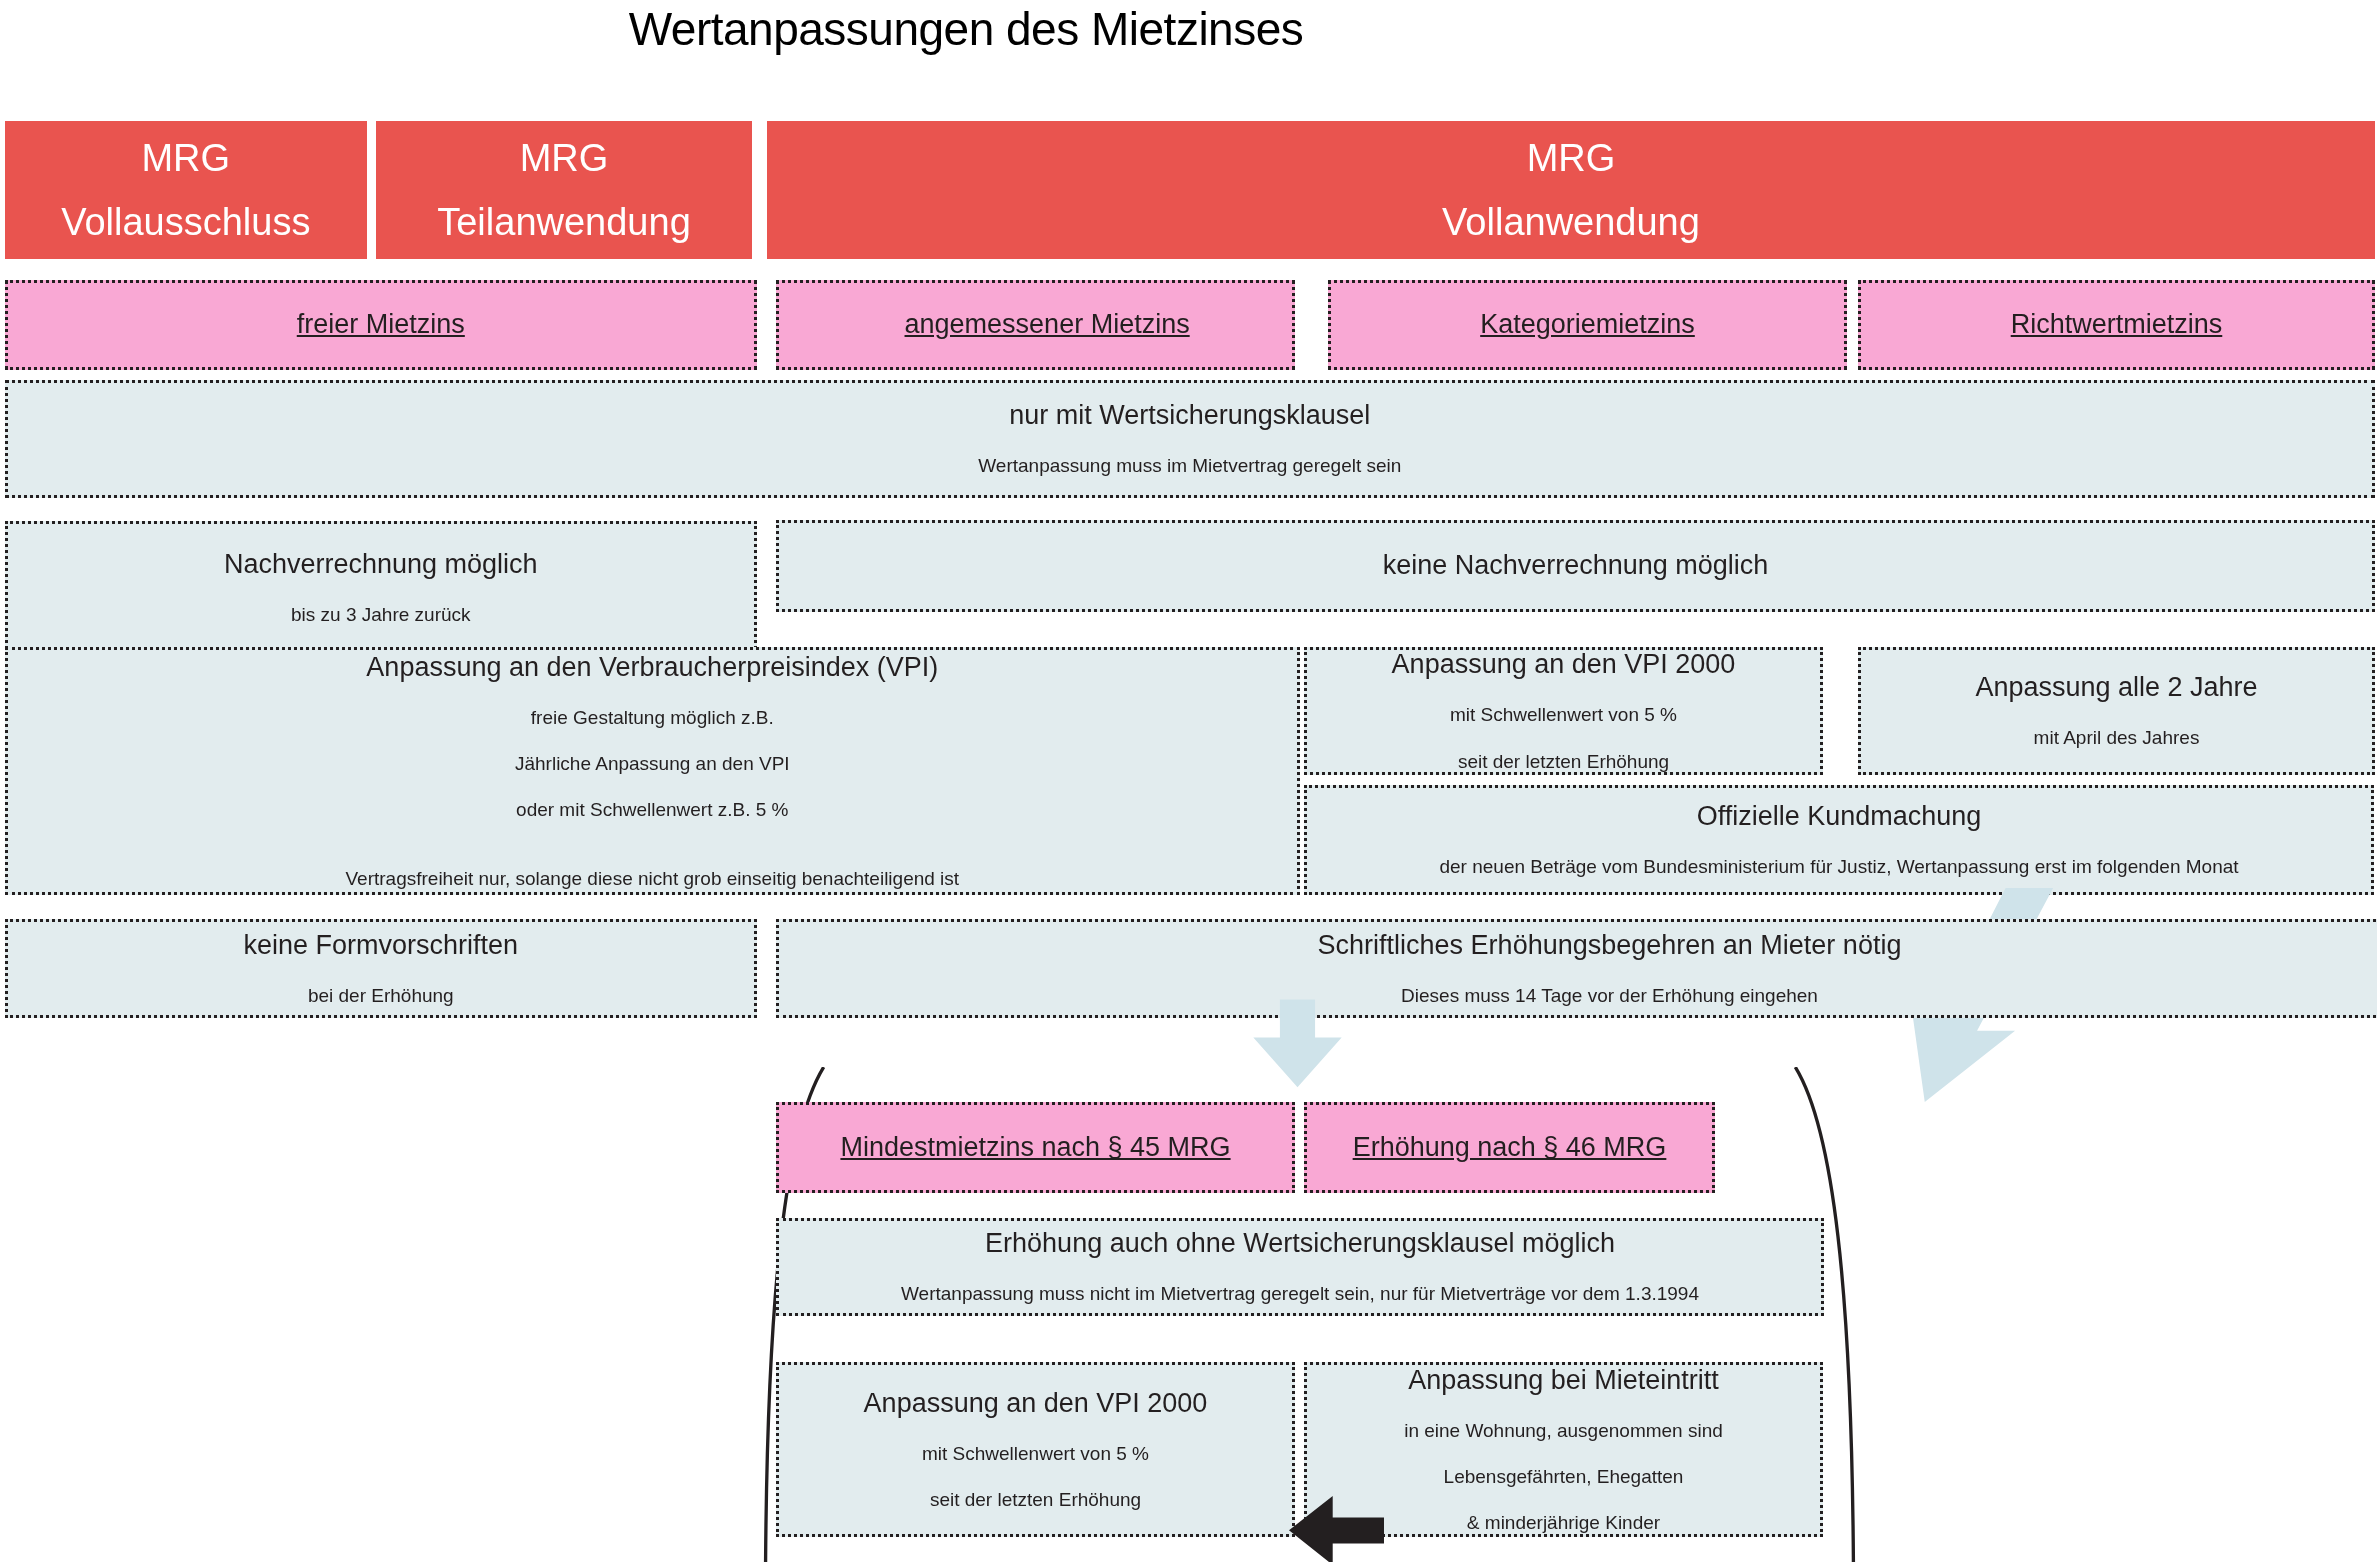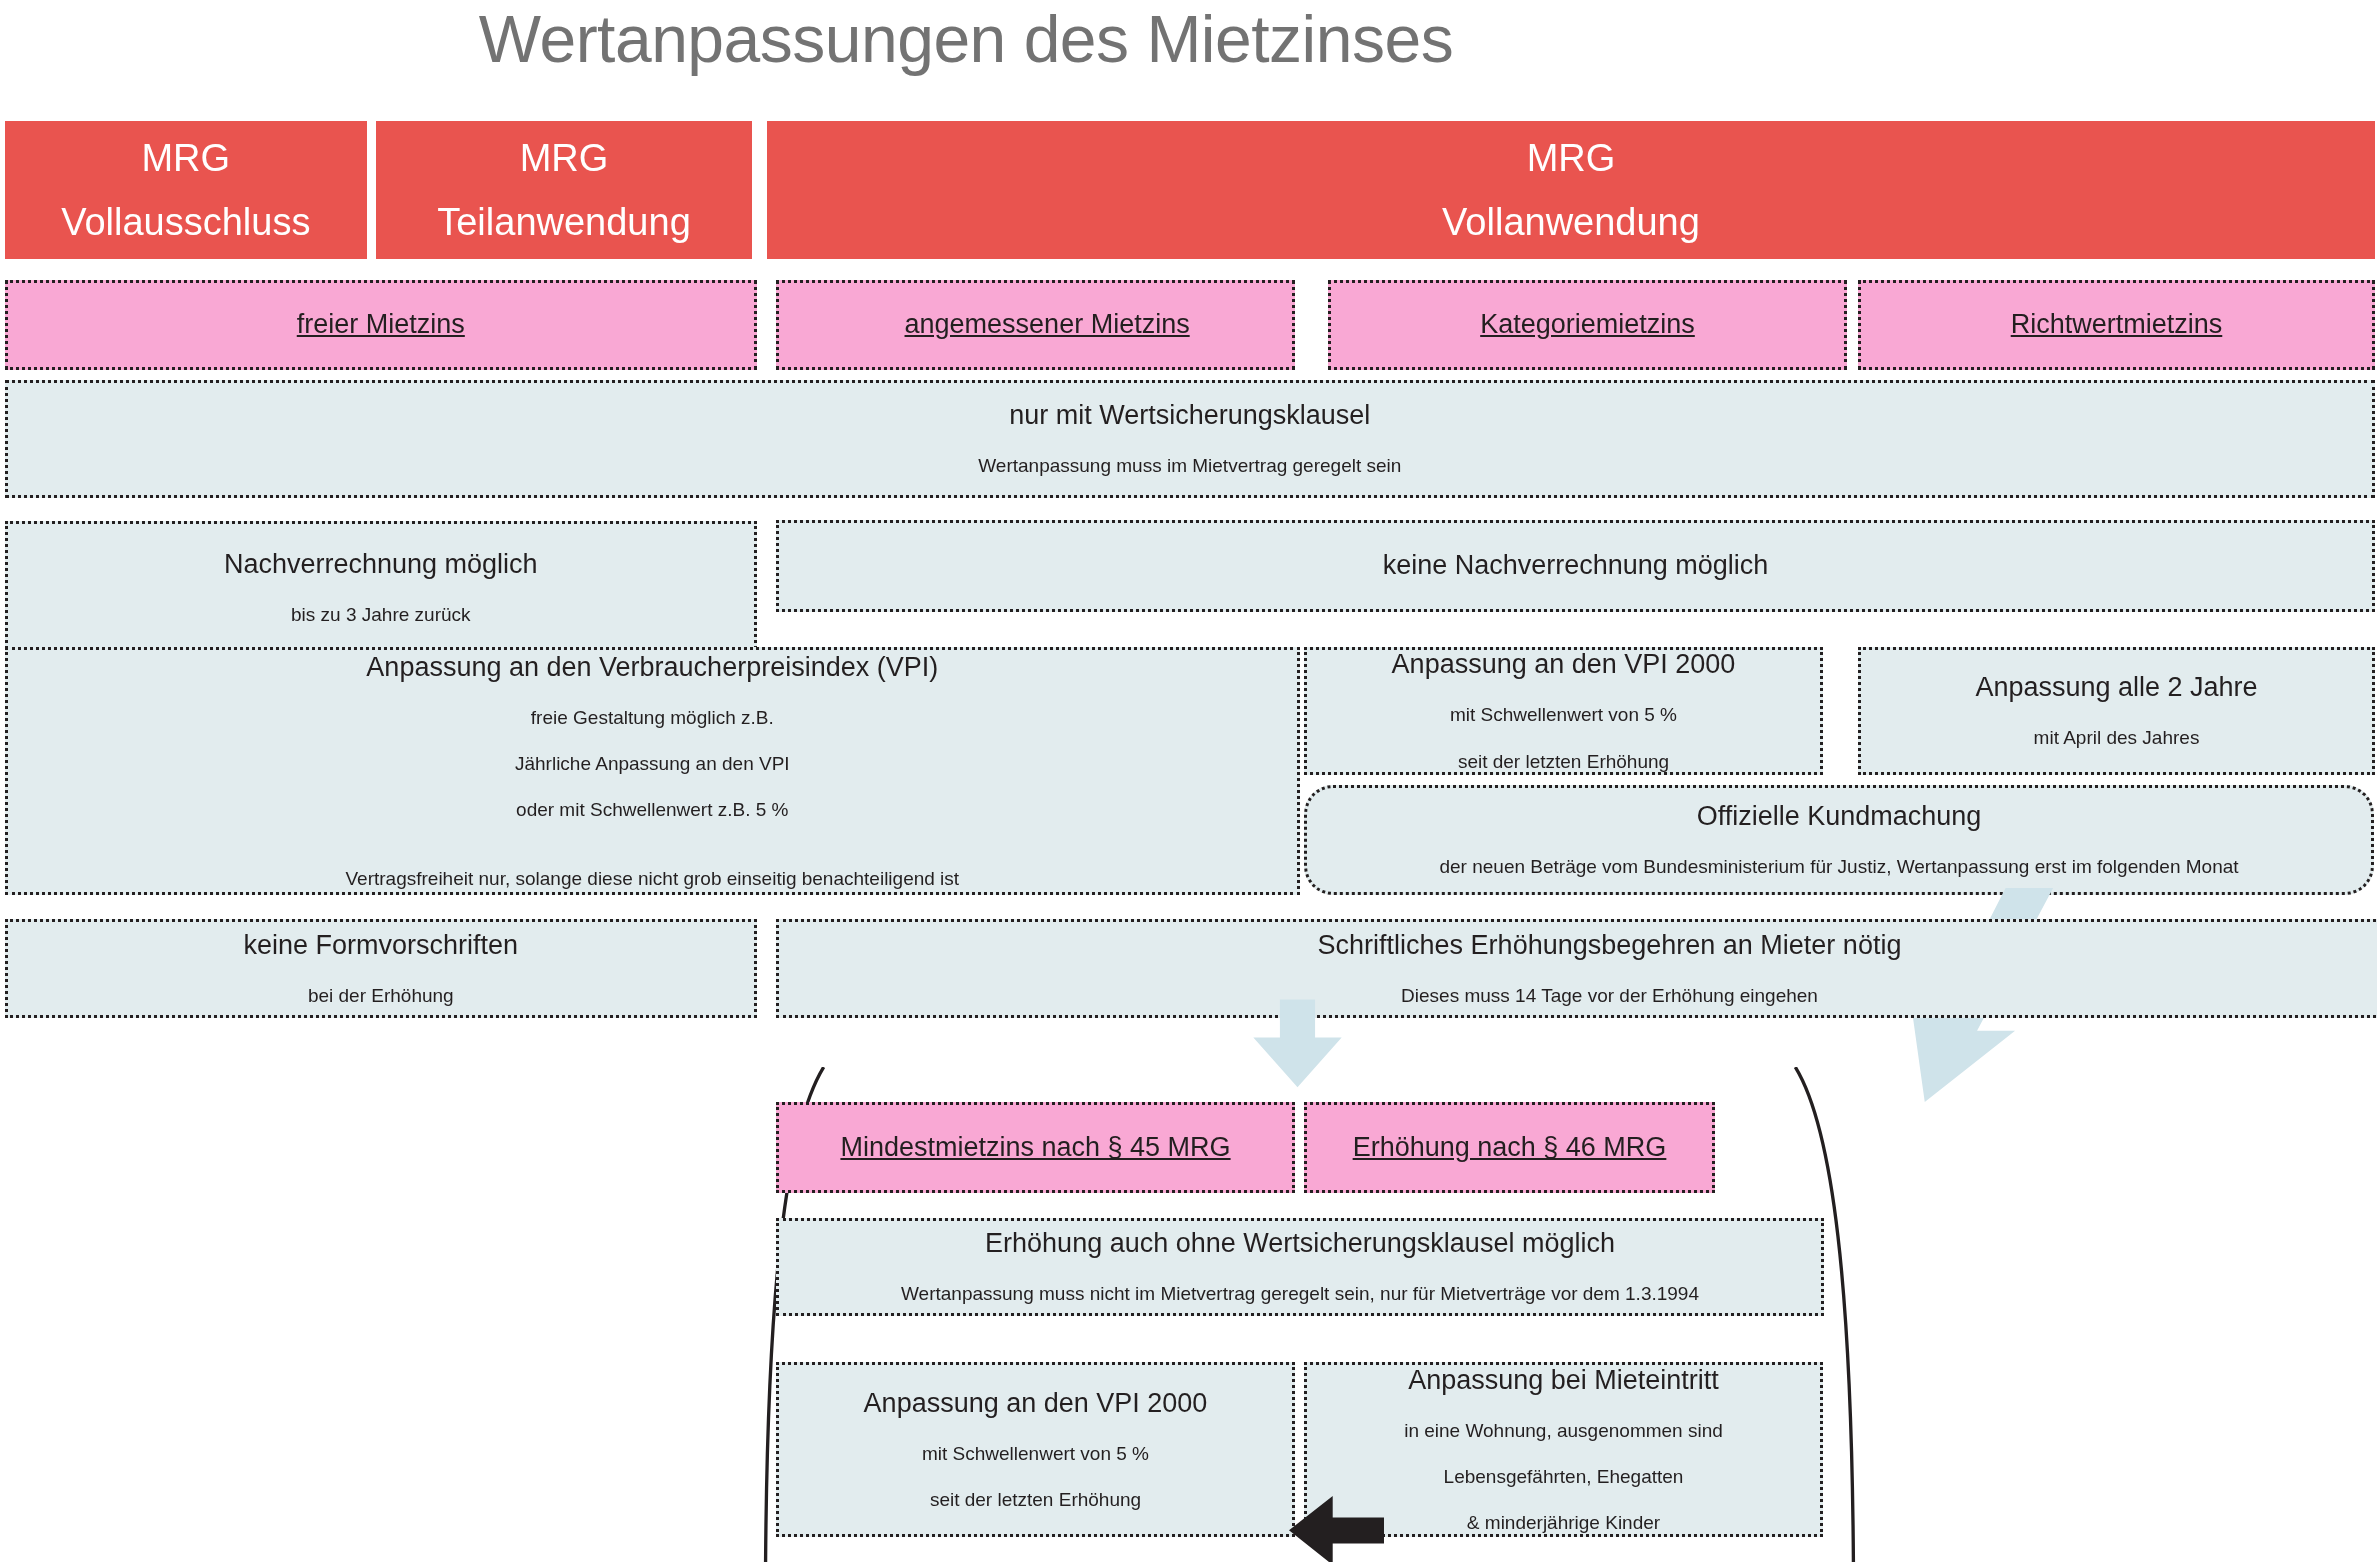"Wertanpassungen des Mietzinses" #title { color: #737373 -> #000000; font-size: 66px -> 46px }
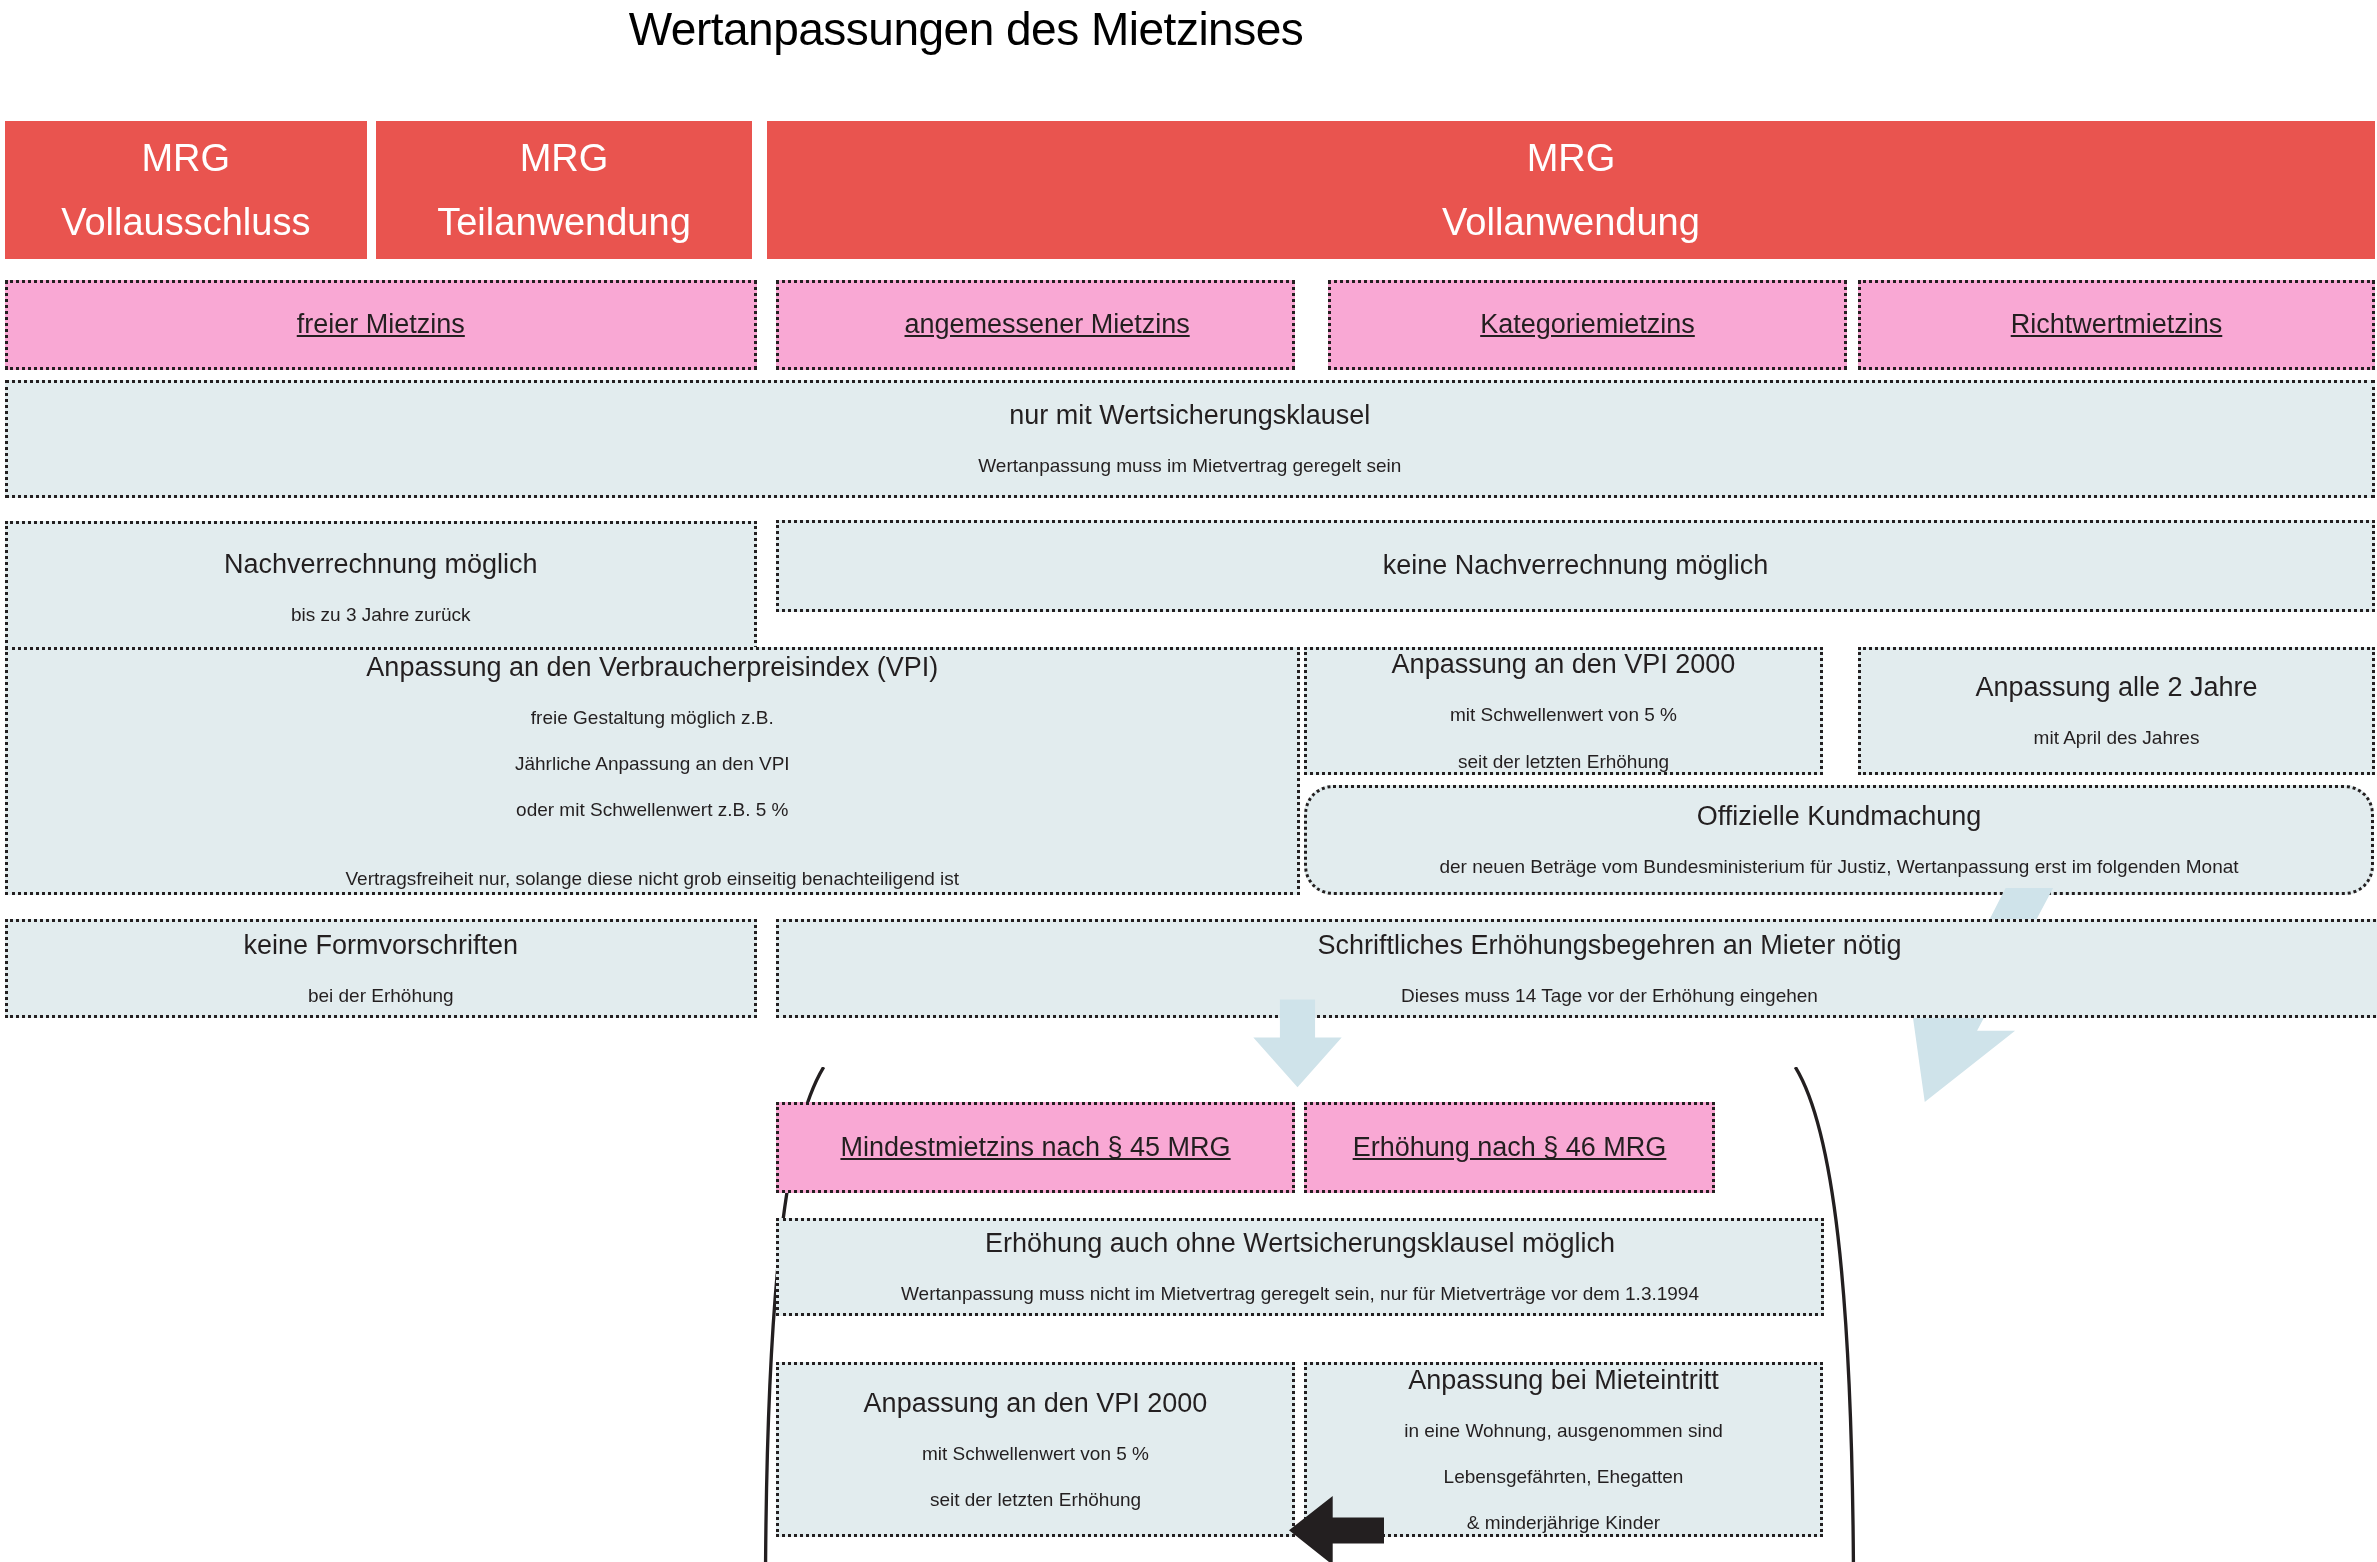"Offizielle Kundmachung" div.box { border-radius: 29px -> none }
